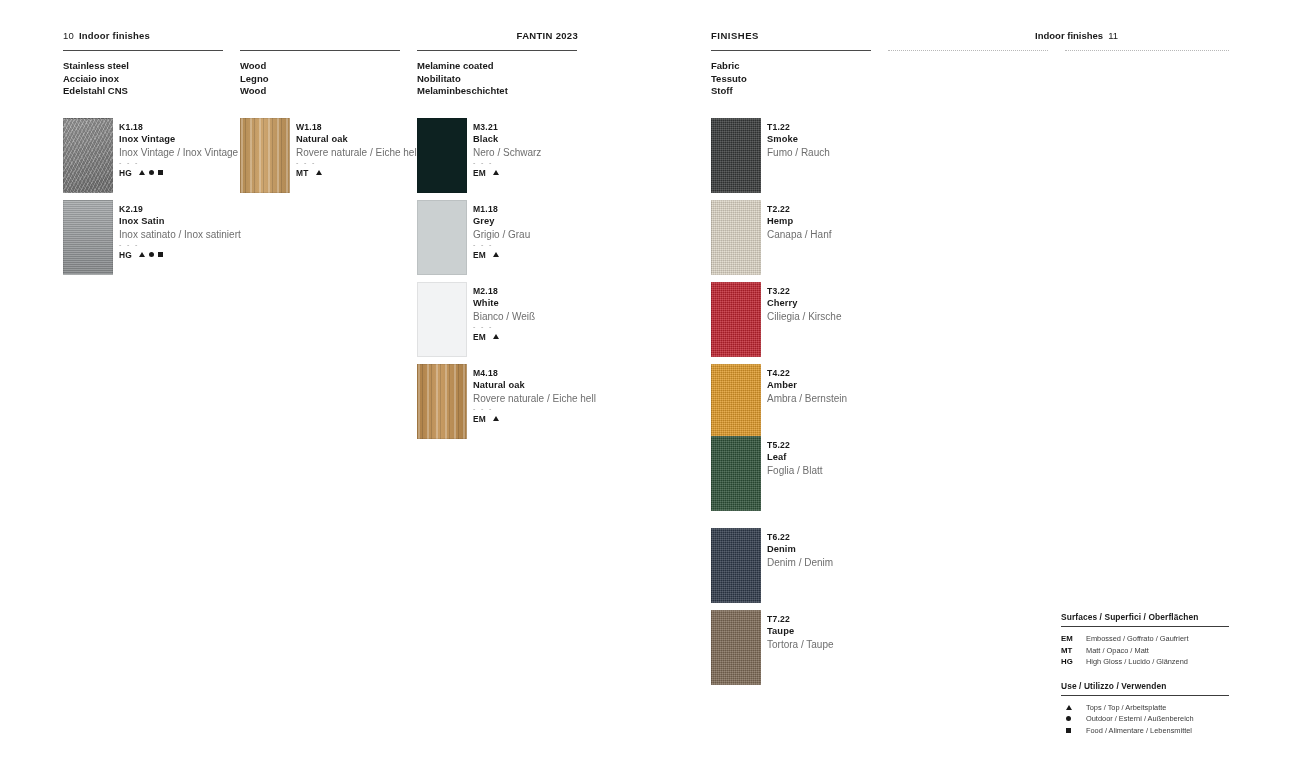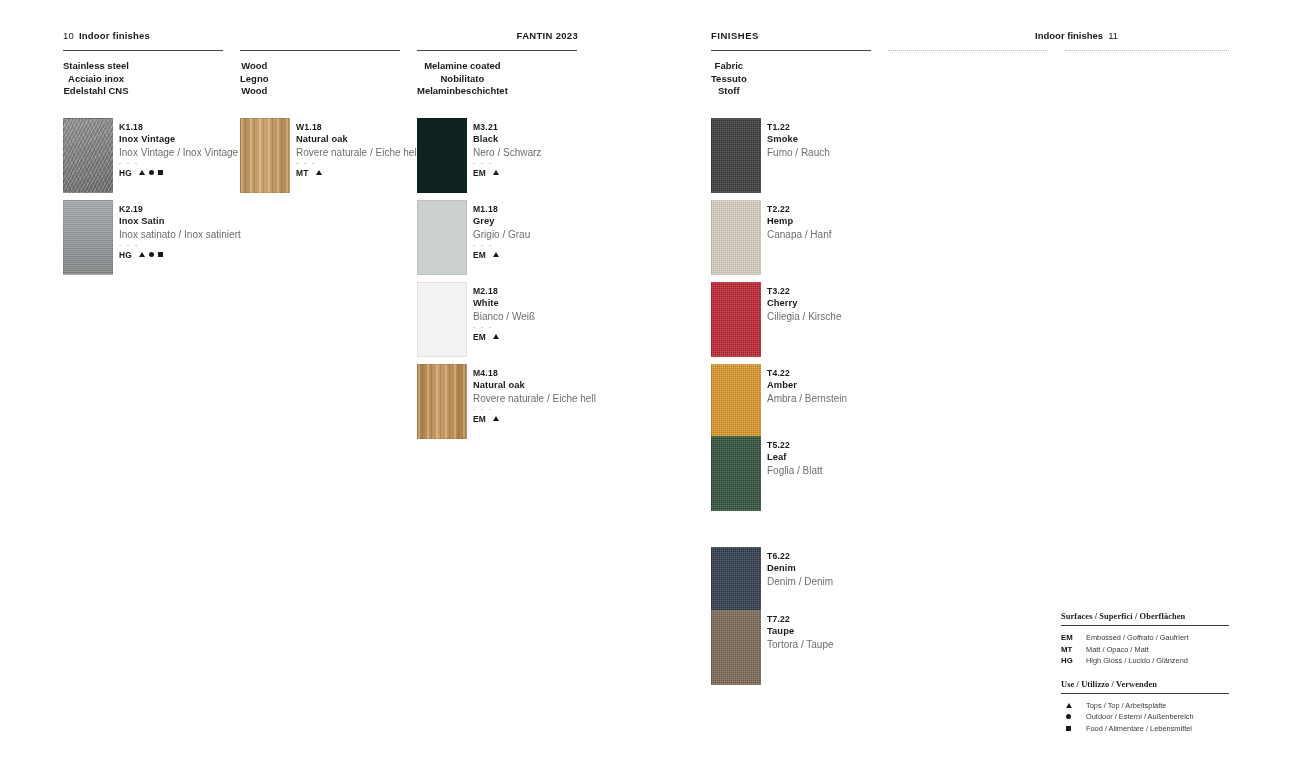"Stainless steel" .cat { text-align: center -> none }
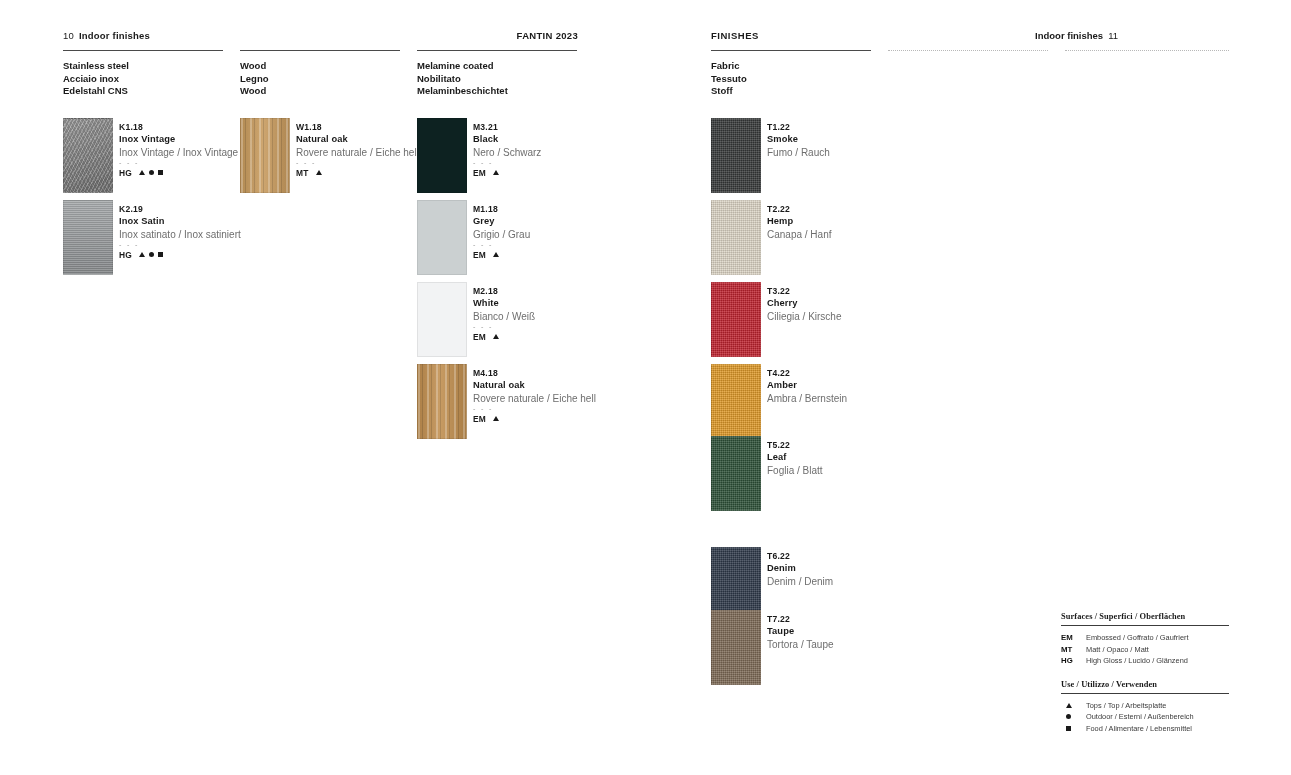"T6.22" div.entry { top: 547px -> 528px }
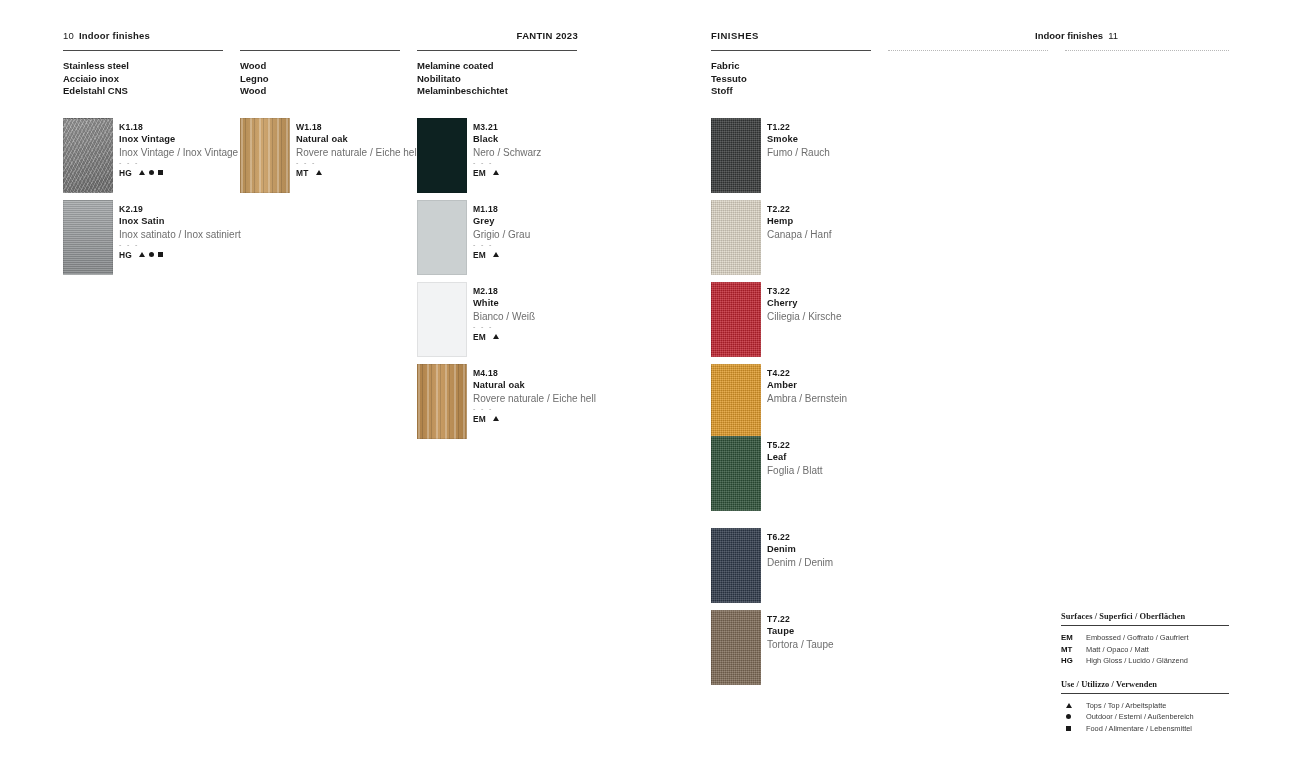"Surfaces / Superfici / Oberflächen" .lg-title { font-family: Liberation Serif, serif -> none }
